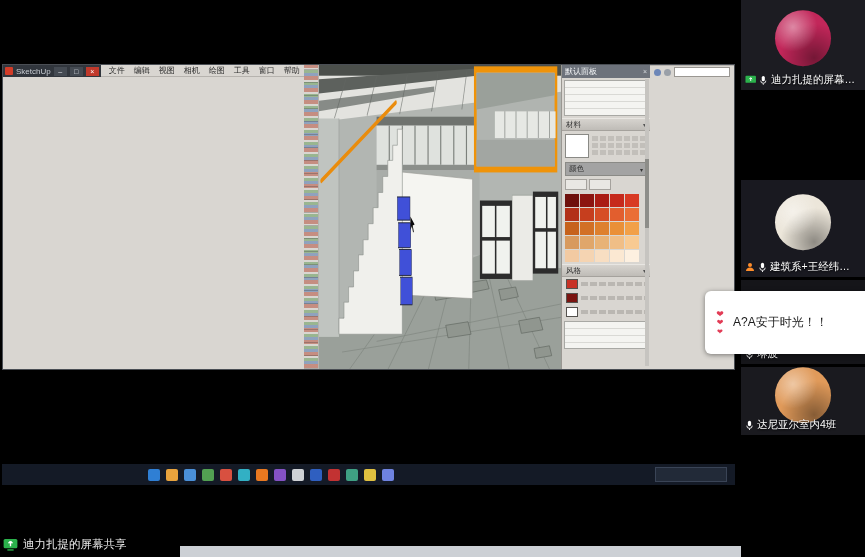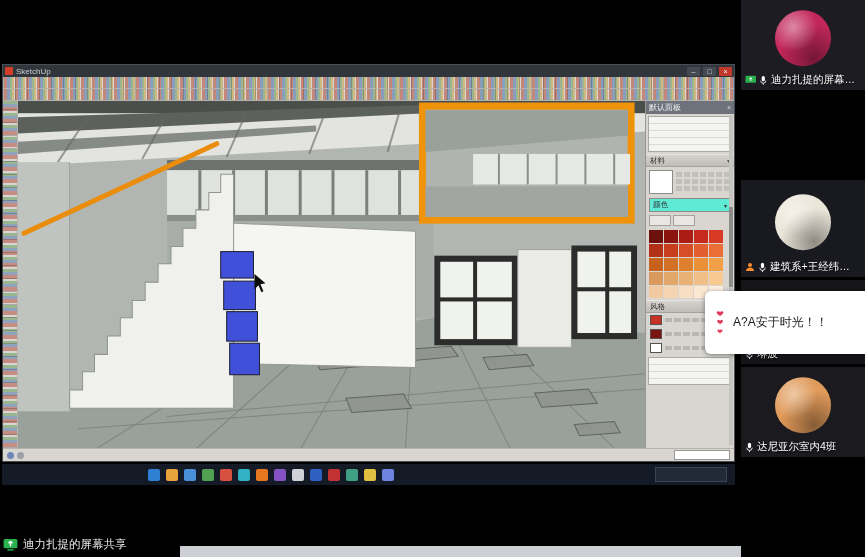"SketchUp" .su-window { flex-direction: column -> row; height: 398px -> 306px }
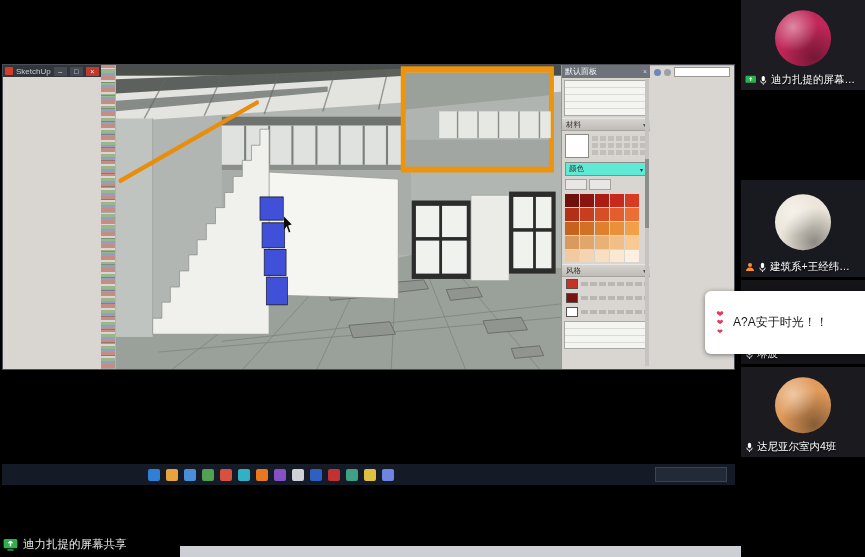"文件" div.su-menubar { html: none -> <div> <span>文件</span> <span>编辑</span> <span>视图</span> <span>相机</span> <span>绘图</span> <span>工具</span> <span>窗口</span> <span>帮助</span> </div> }
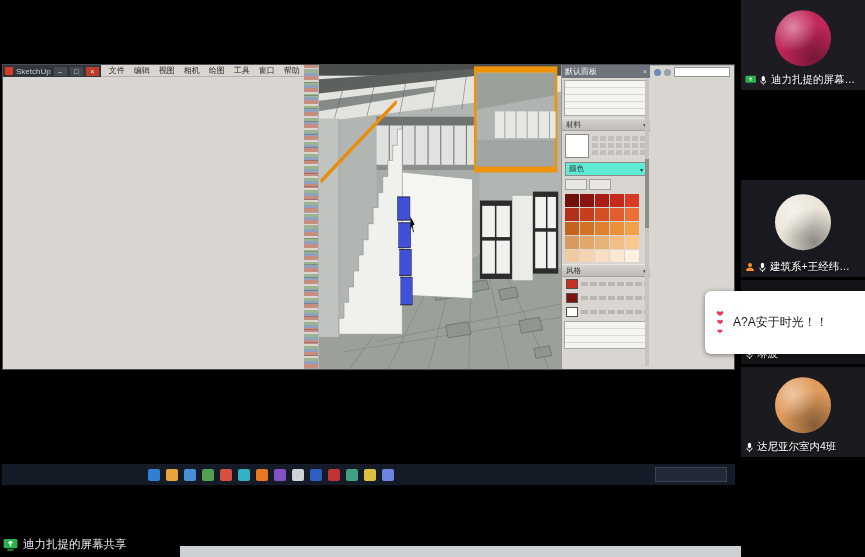"颜色" .rp-drop { background: #5eead4 -> #a3a3a3 }
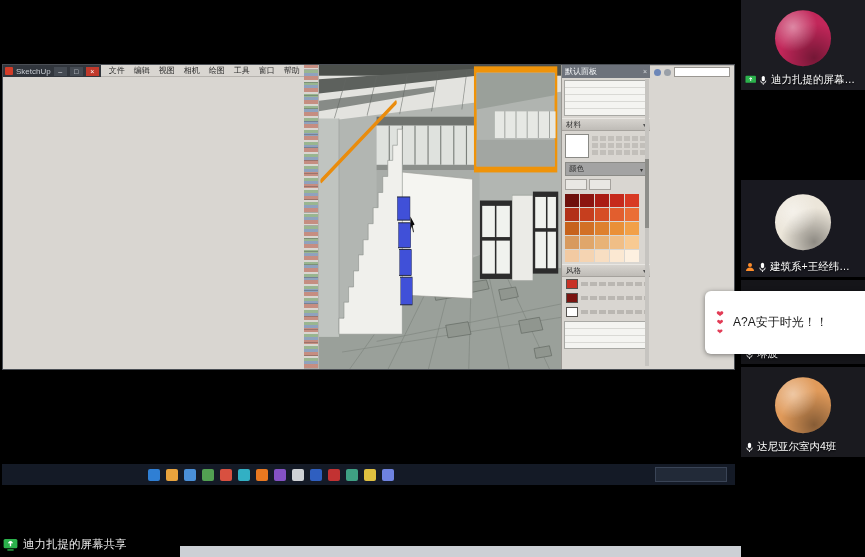"达尼亚尔室内4班" div.tile { height: 90px -> 68px }
